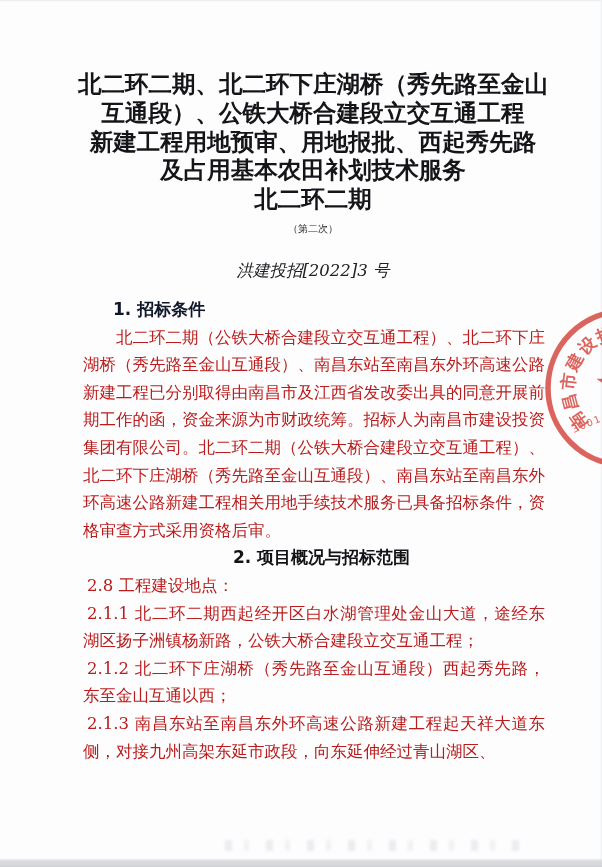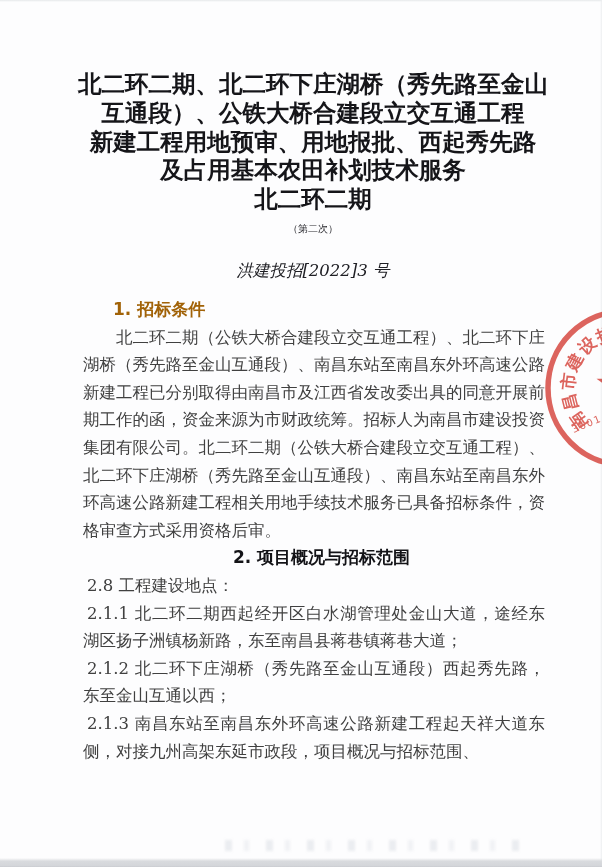"1. 招标条件" .sec.h1 { color: #a16207 -> #0f172a }
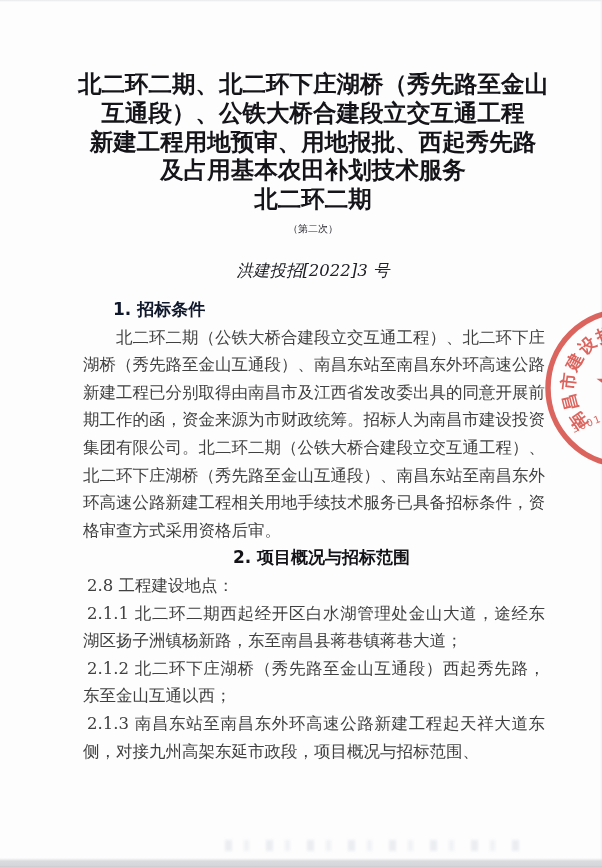"北二环二期（公铁大桥合建段立交互通工程）、北二环下庄湖桥（秀先路至金山互通段）、" .sec { color: #404040 -> #b91c1c }
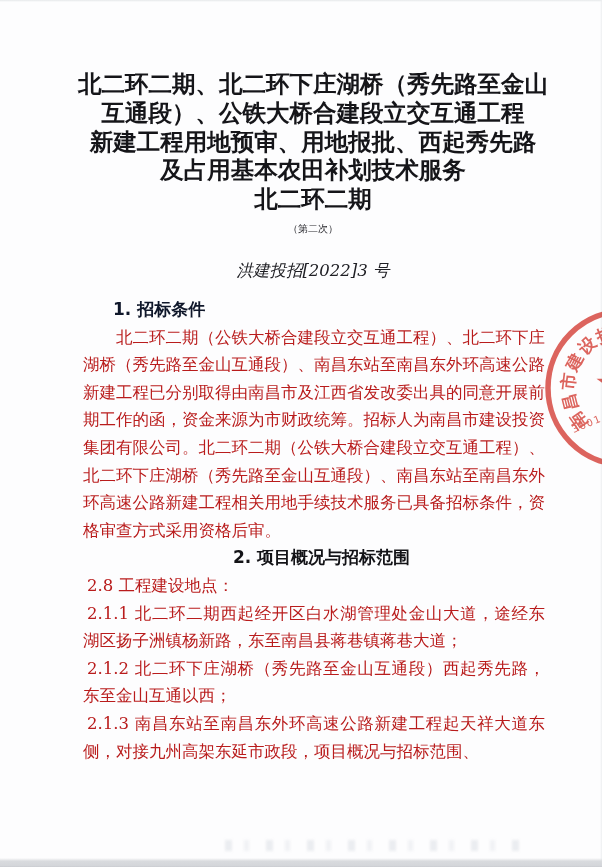"2.1.1" div.sec { text: 东至南昌县蒋巷镇蒋巷大道 -> 公铁大桥合建段立交互通工程 }
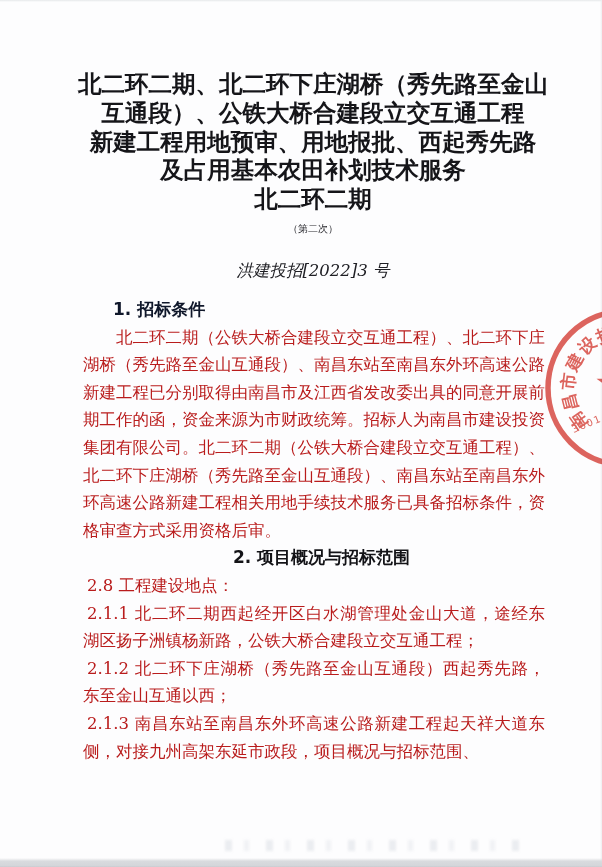"2.1.3" div.sec { text: 项目概况与招标范围 -> 向东延伸经过青山湖区 }
